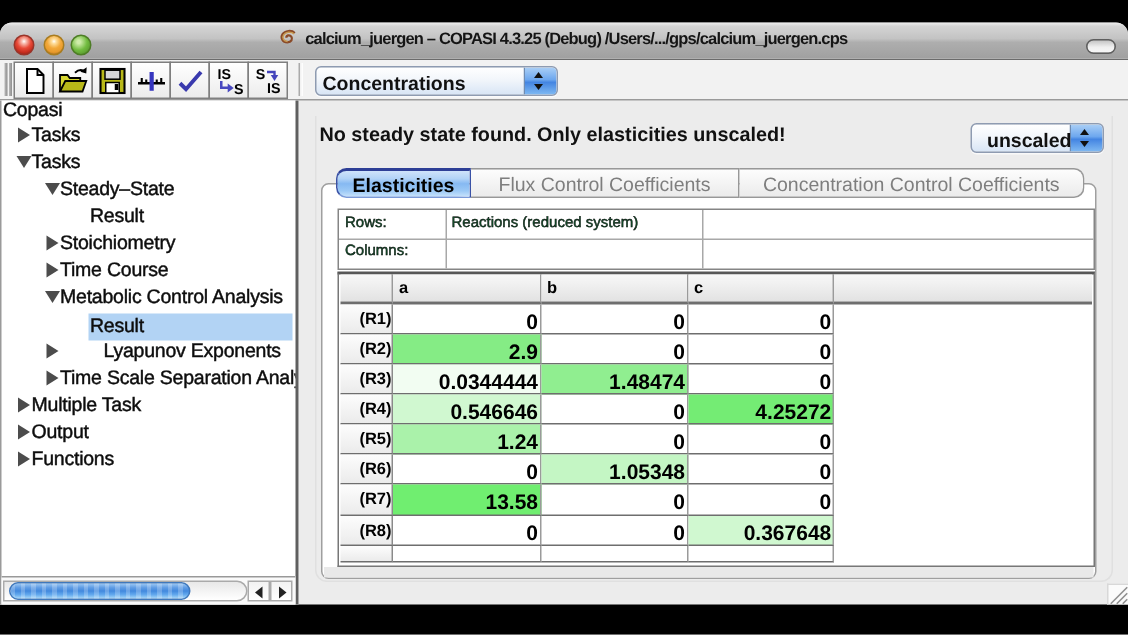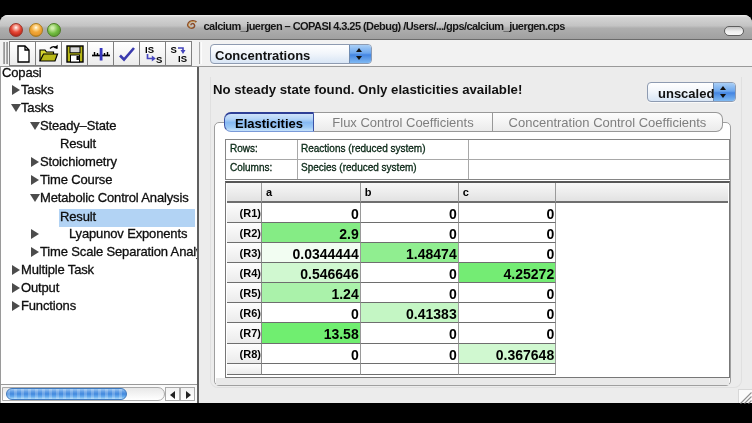"No steady state found. Only" div.abs { text: available -> unscaled }
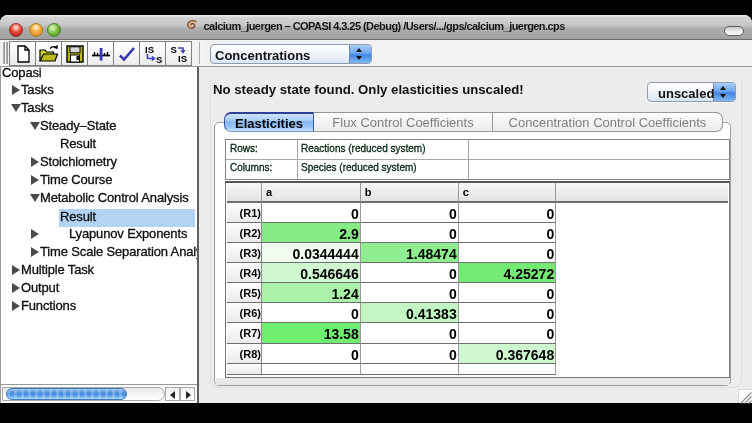"Species (reduced system)" div.rctxt { html: <div>Species (reduced system)</div> -> none }
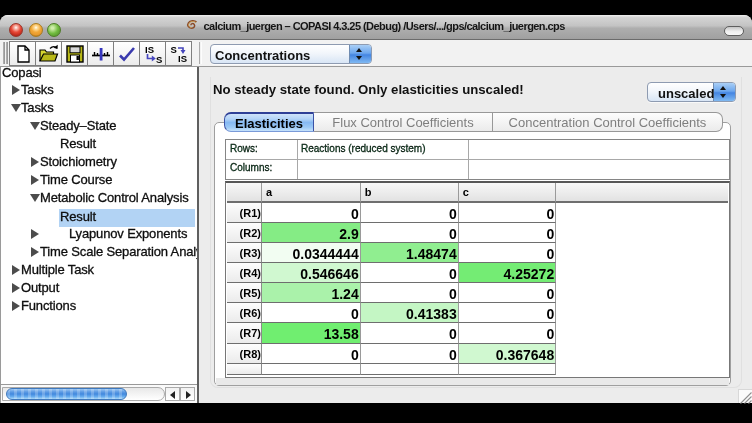"0.41383" div.dcell { text: 0.41383 -> 1.05348 }
